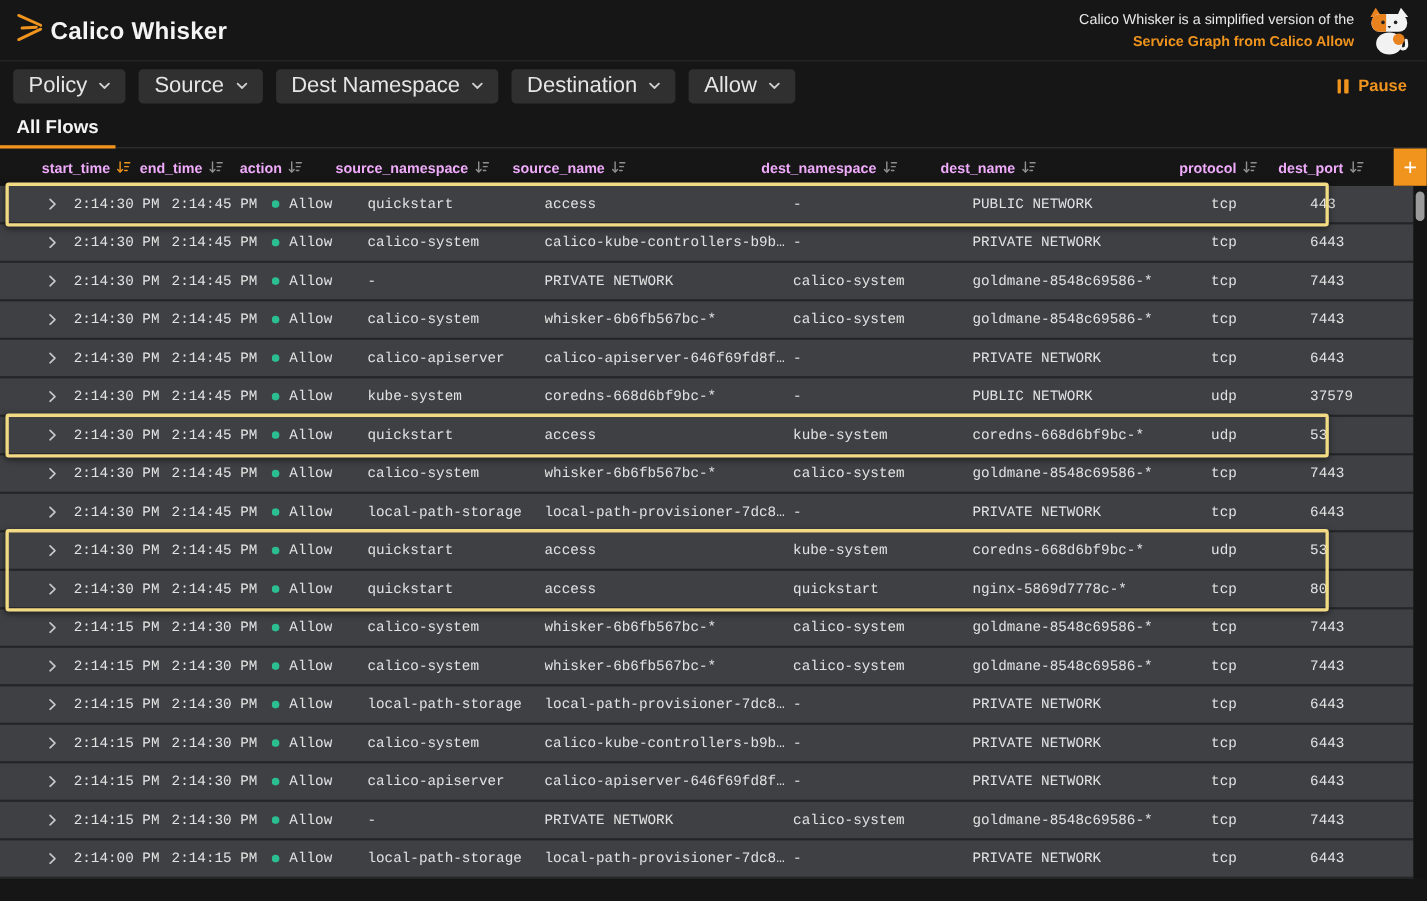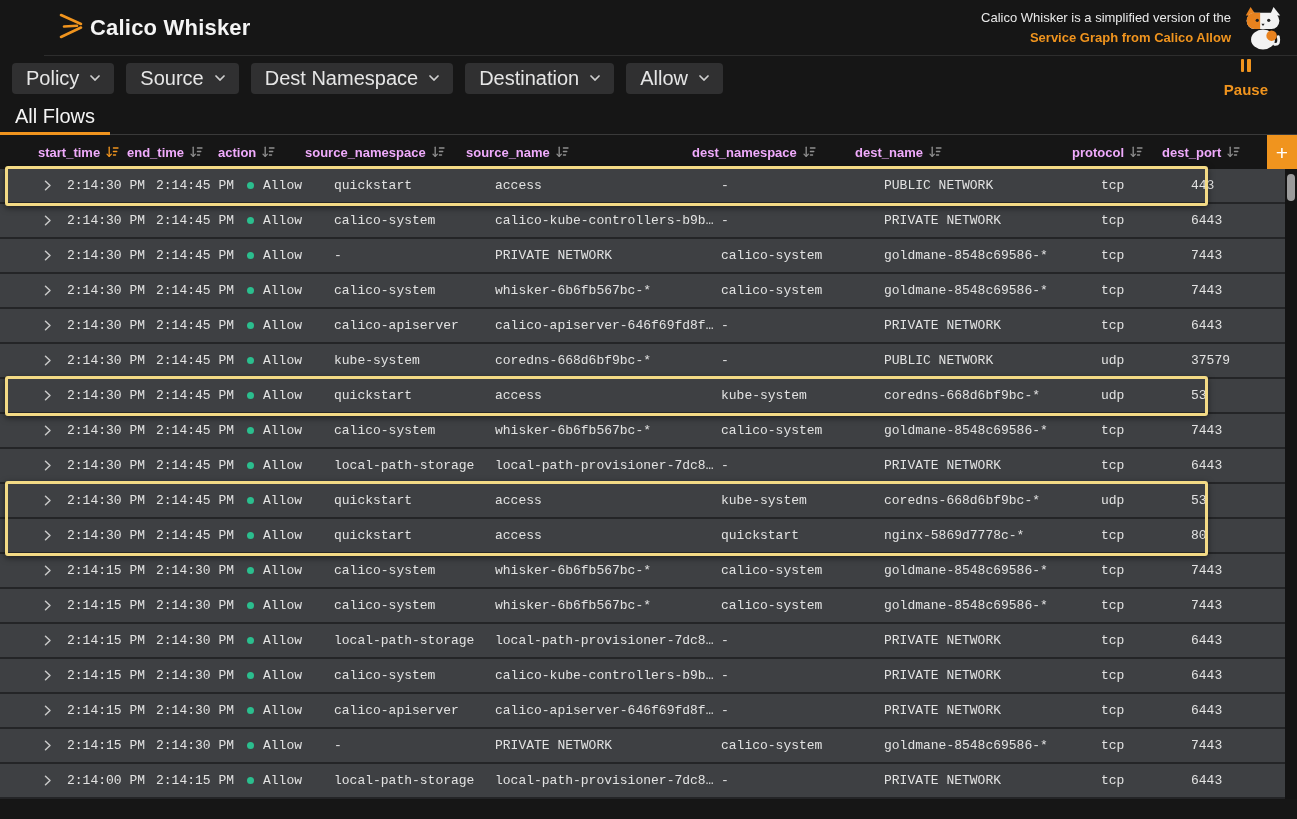"Calico Whisker" header { margin-left: 44px -> none }
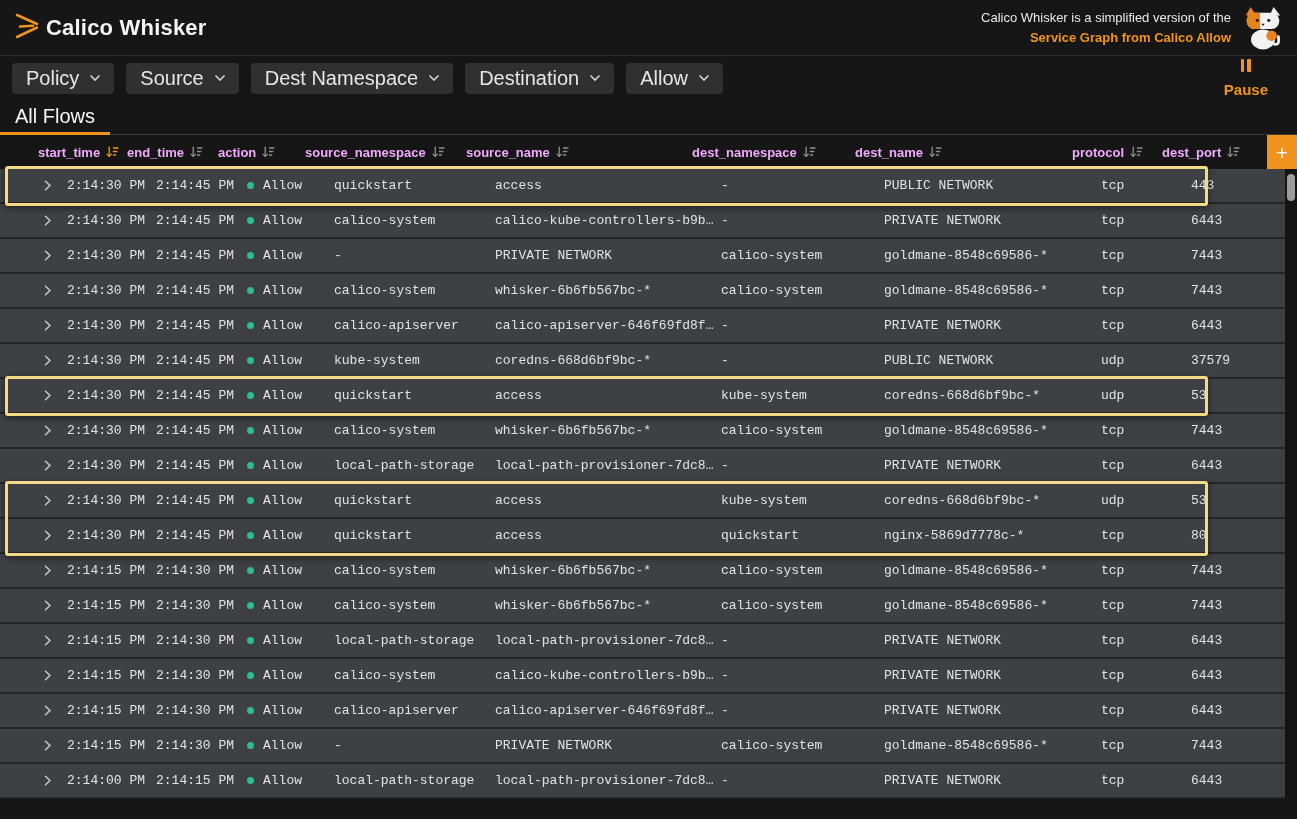"Pause" .pause-btn { flex-direction: column -> none; margin-right: 11px -> 0 }
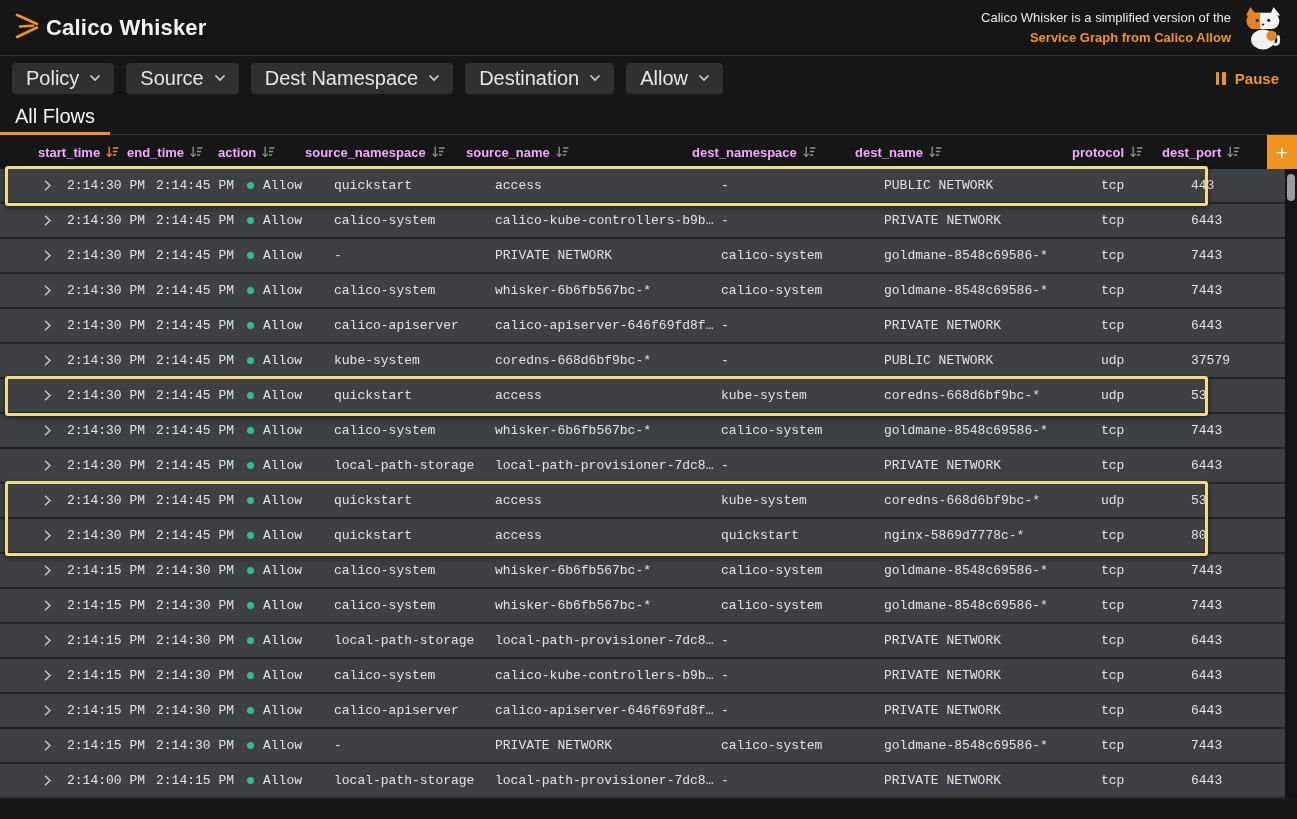"All Flows" .tab { font-size: 20px -> 17px; font-weight: normal -> bold }
